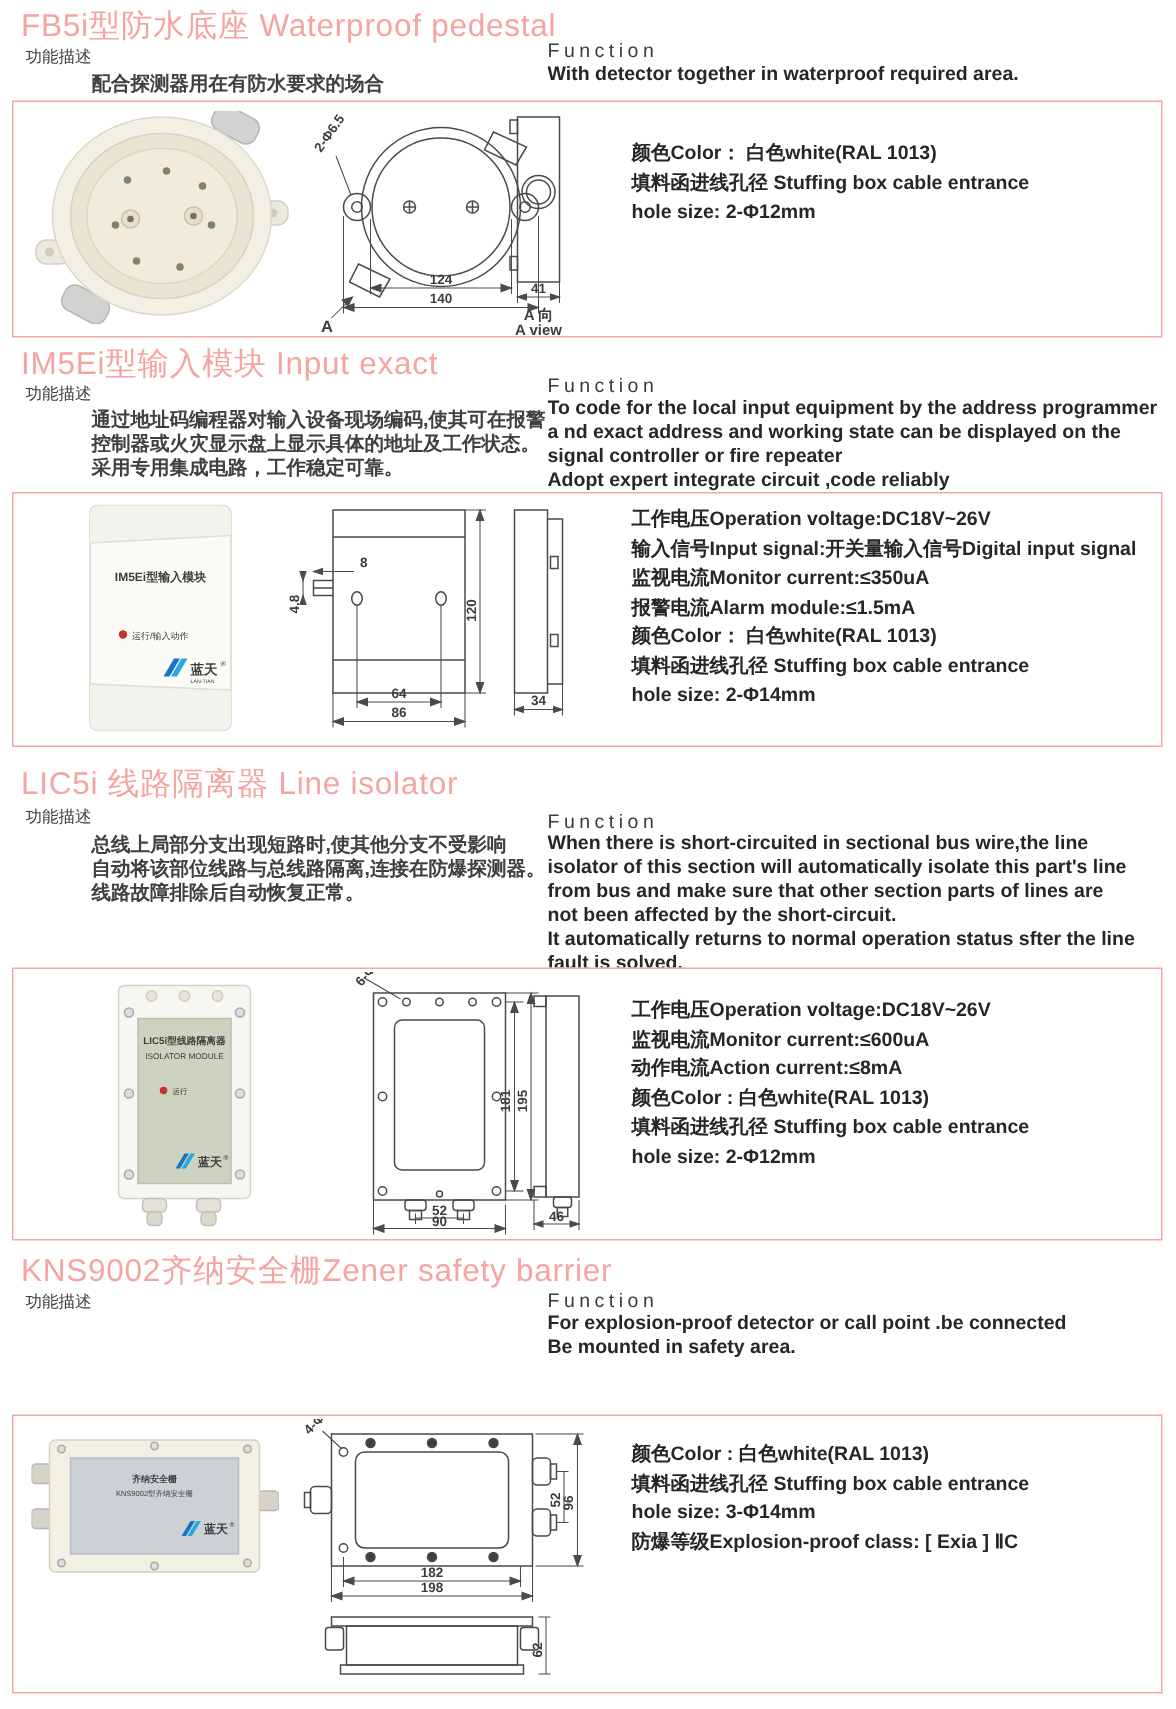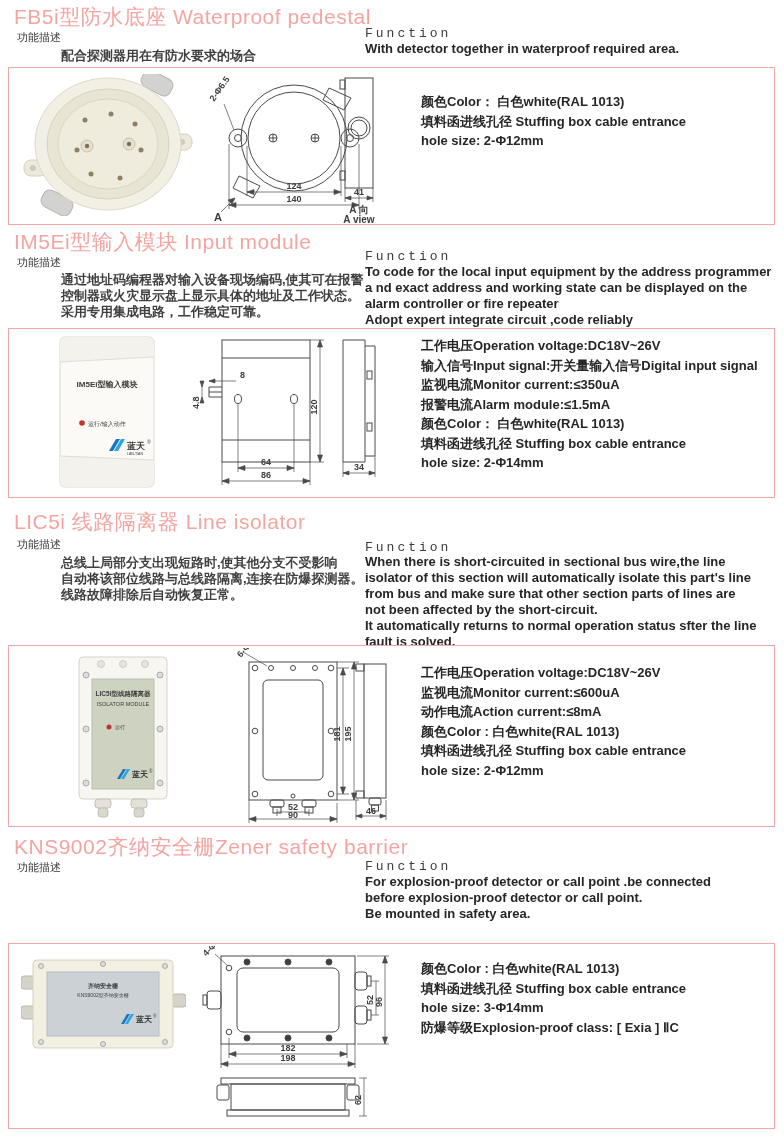"Function" .fn-head { font-family: Liberation Mono, monospace -> Liberation Sans, sans-serif }
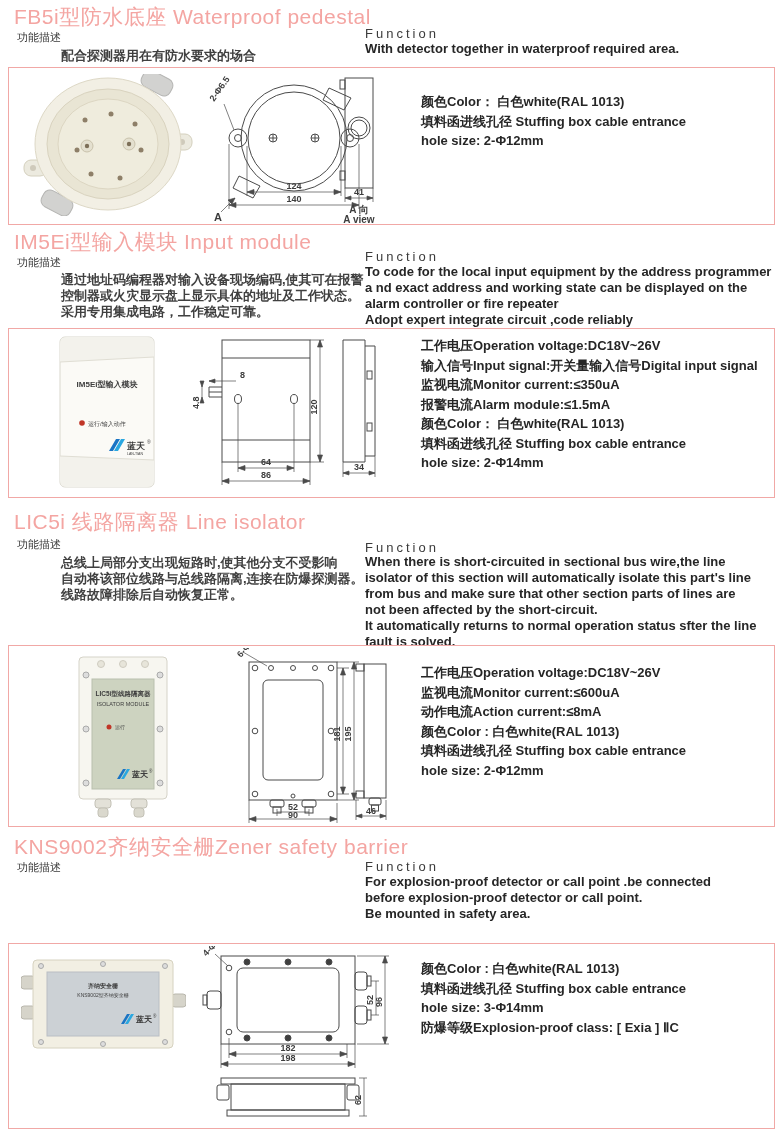"IM5Ei型输入模块 Input module" div.sec-title { text: module -> exact }
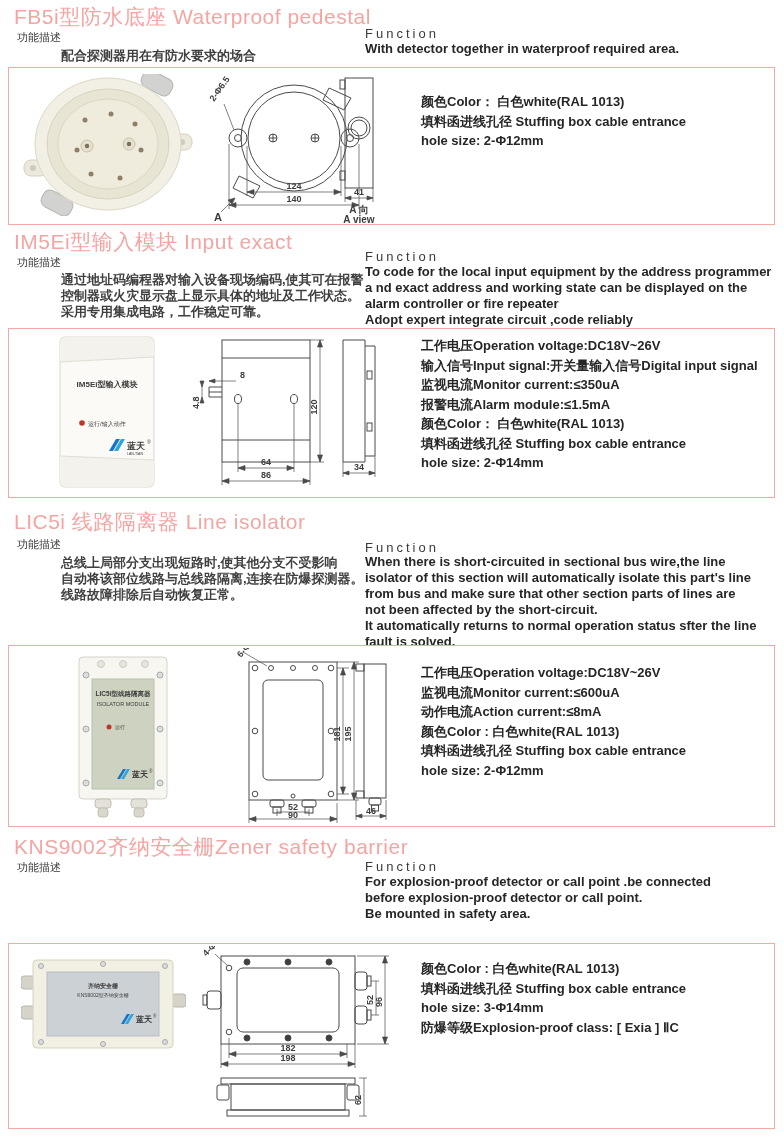"alarm controller or fire repeater" div { text: alarm -> signal }
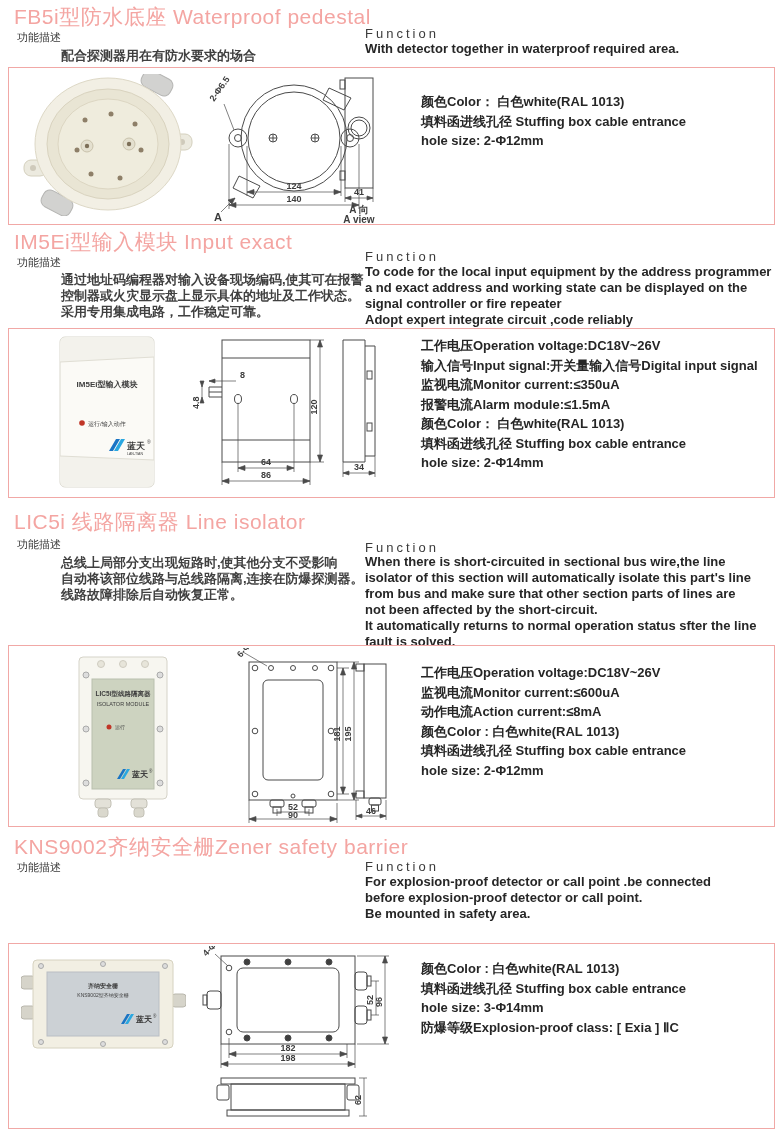"before explosion-proof detector or call" div { html: <div>before explosion-proof detector or call point.</div> -> none }
